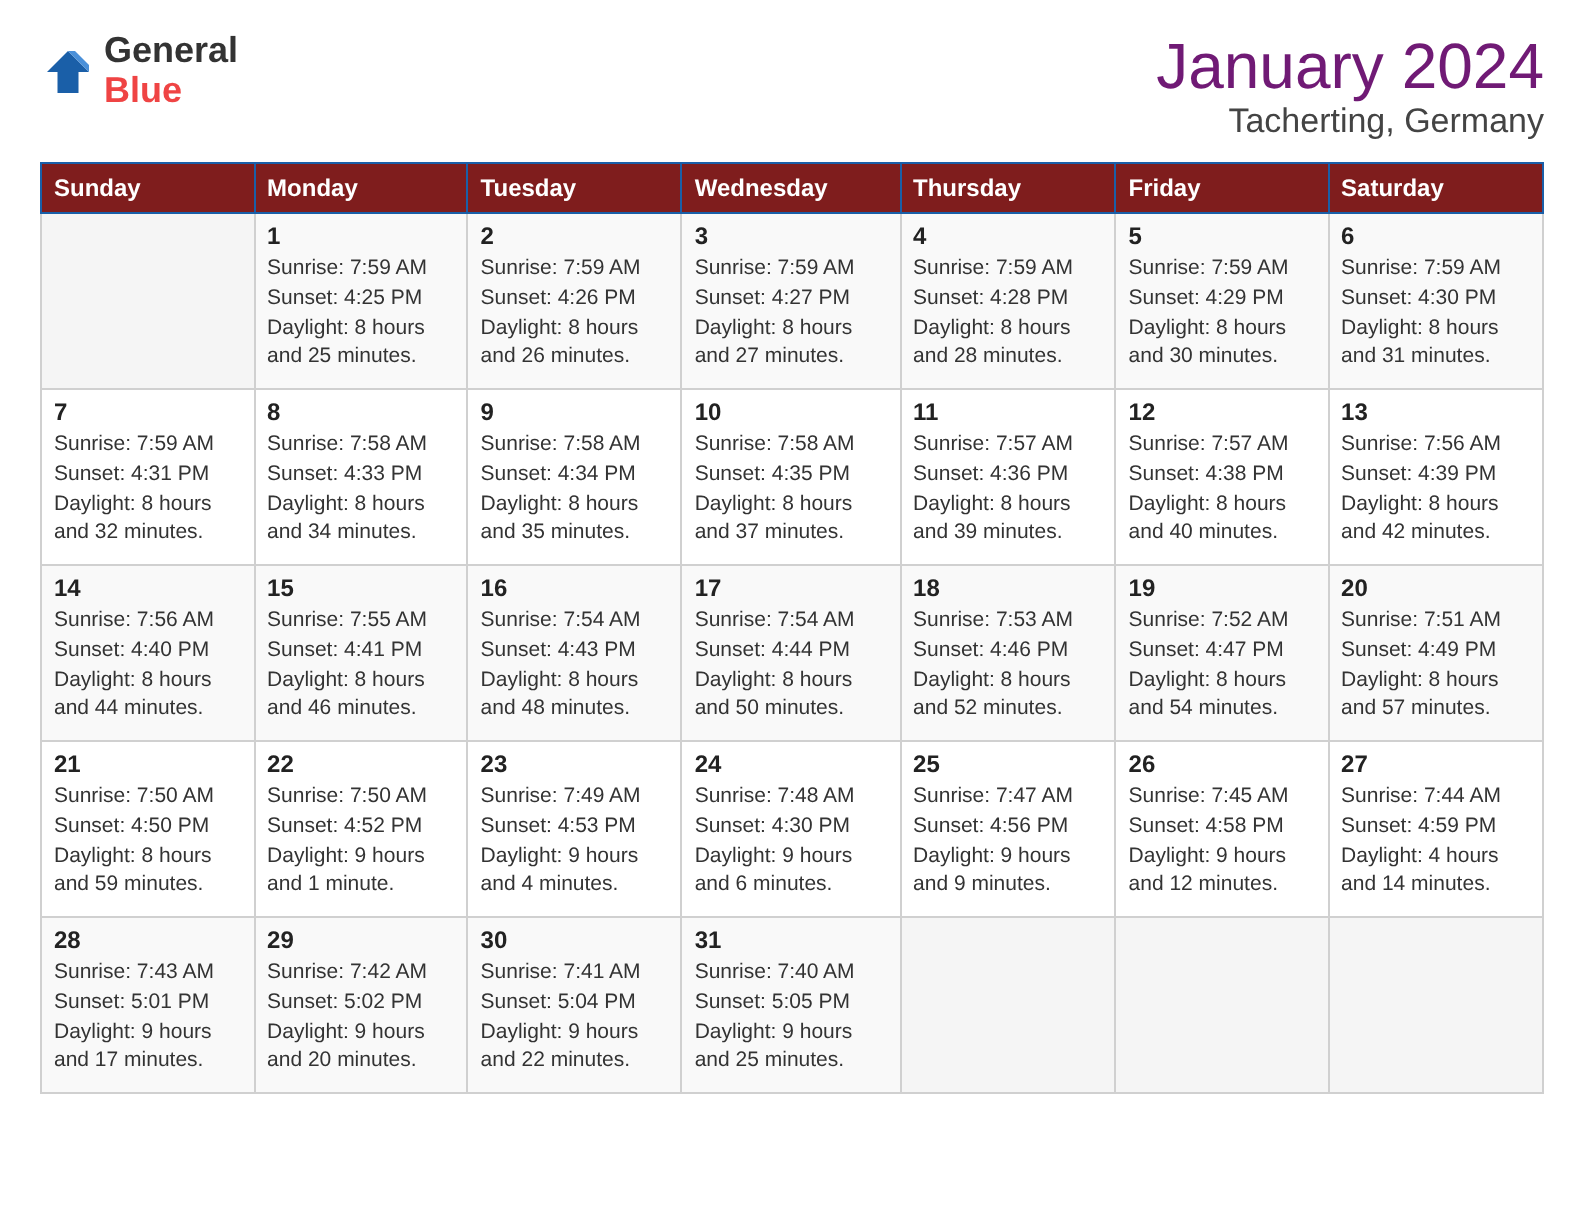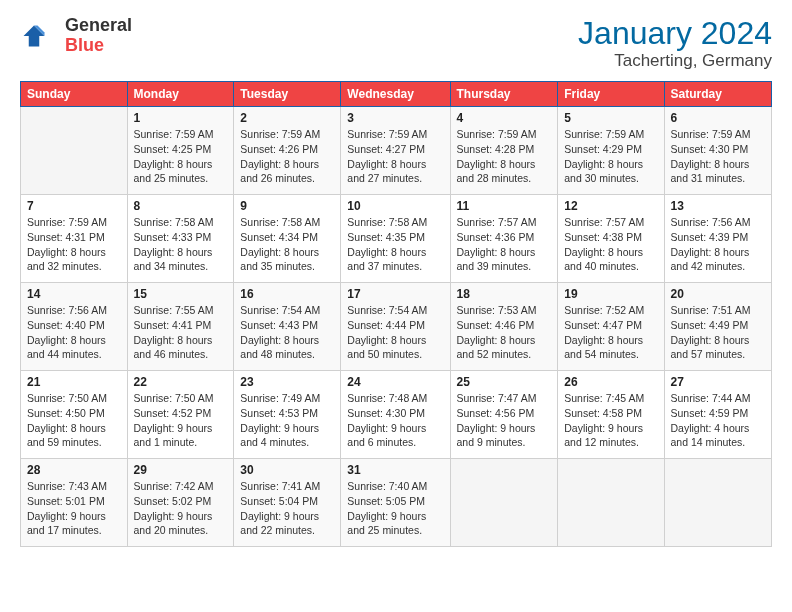"General" .logo { gap: 17px -> 4px }
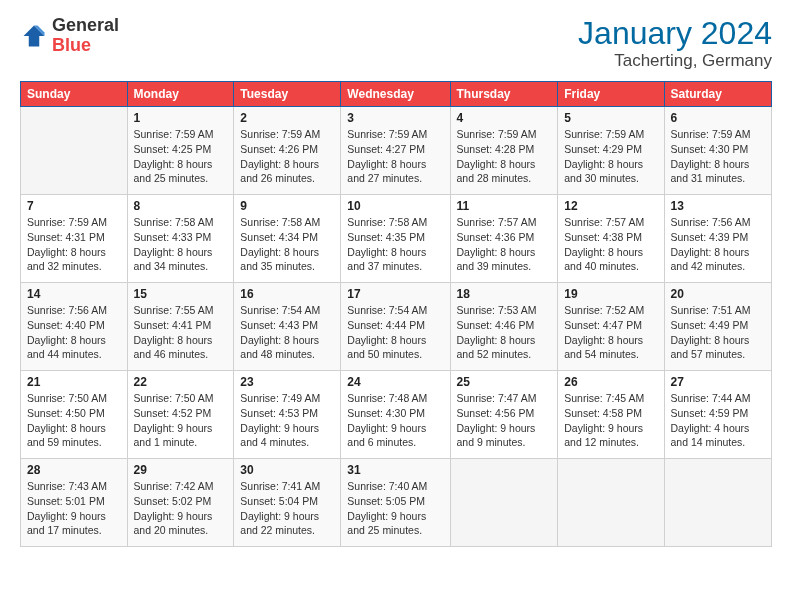"January 2024" .title-block h1 { color: #0369a1 -> #701a75 }
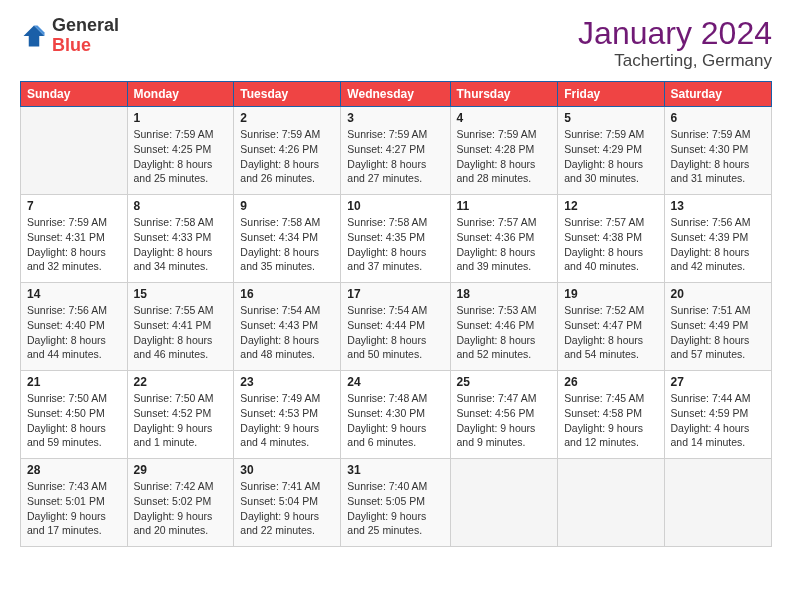"Sunday" .calendar-table thead tr { background-color: #ef4444 -> #7f1d1d }
